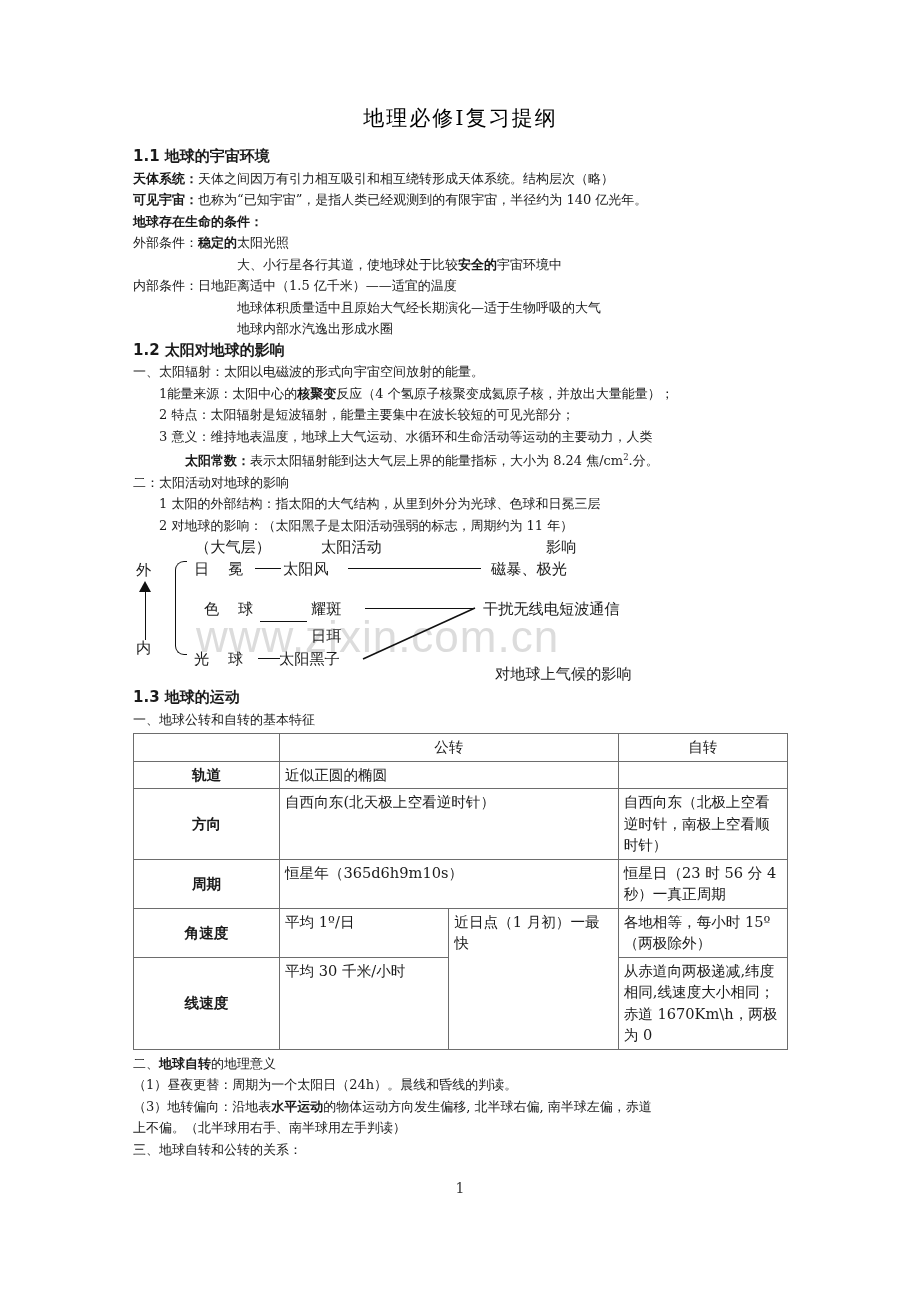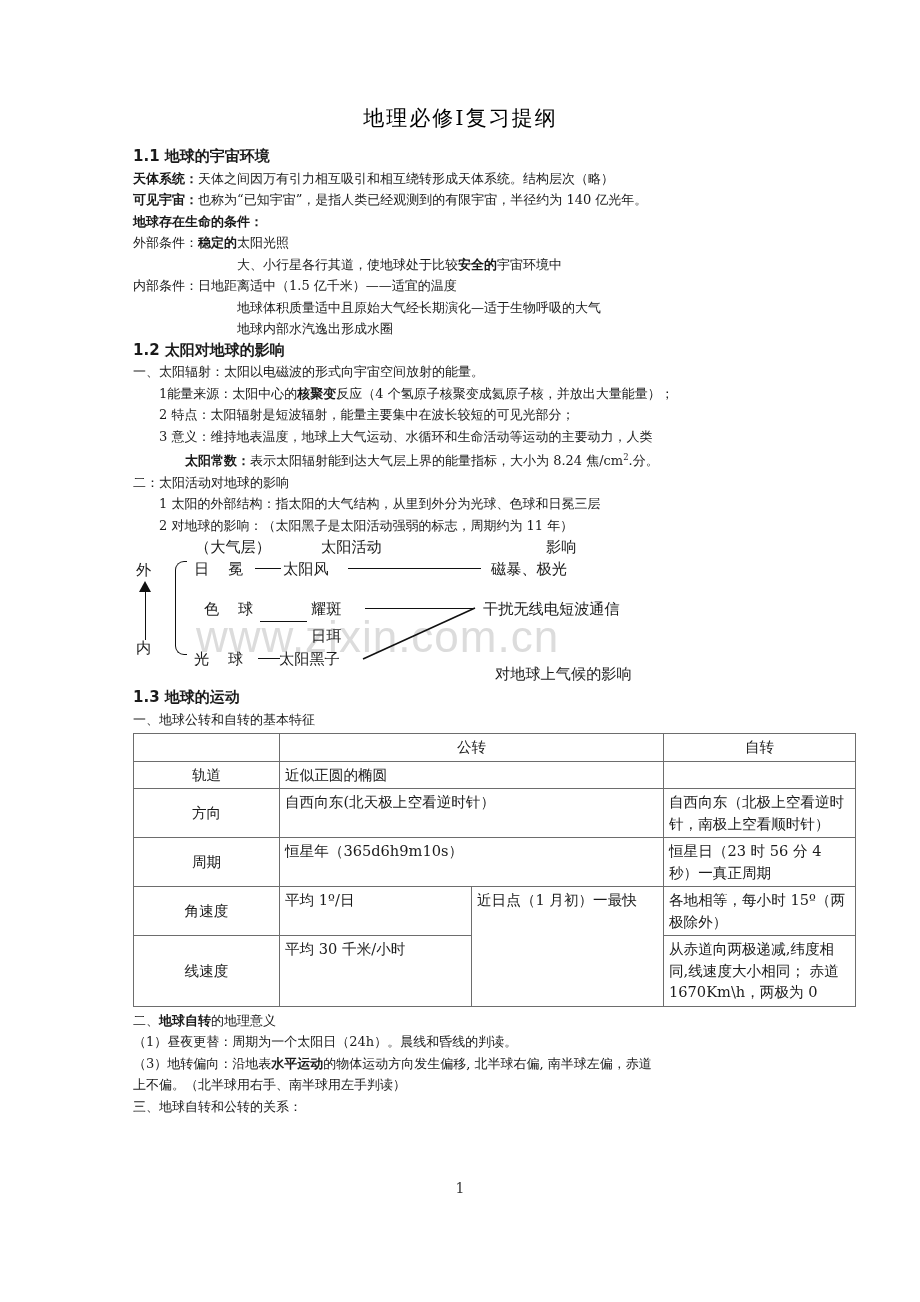"公转" table.geo { width: 723px -> 655px }
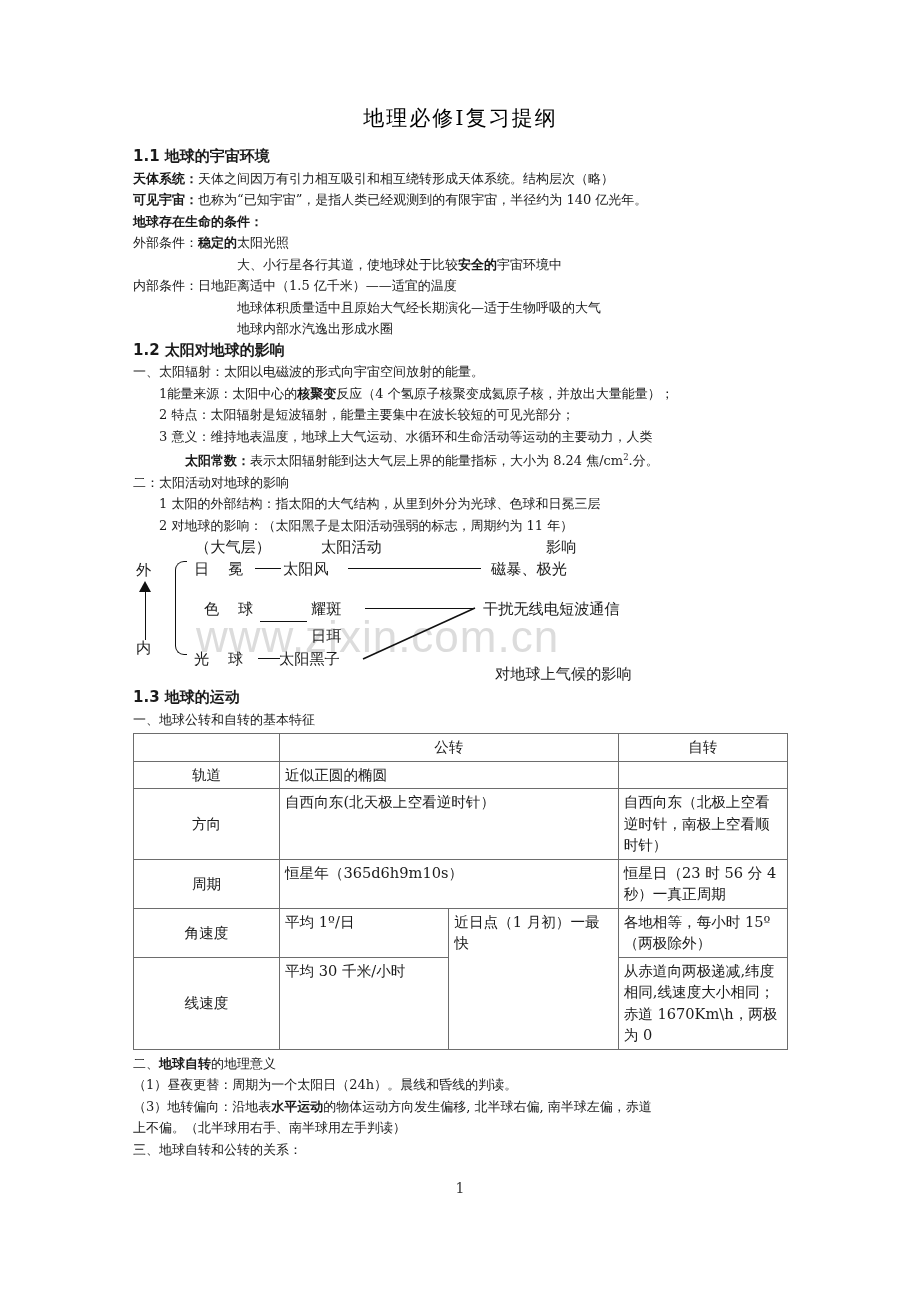"轨道" .cw1 { font-weight: none -> bold }
